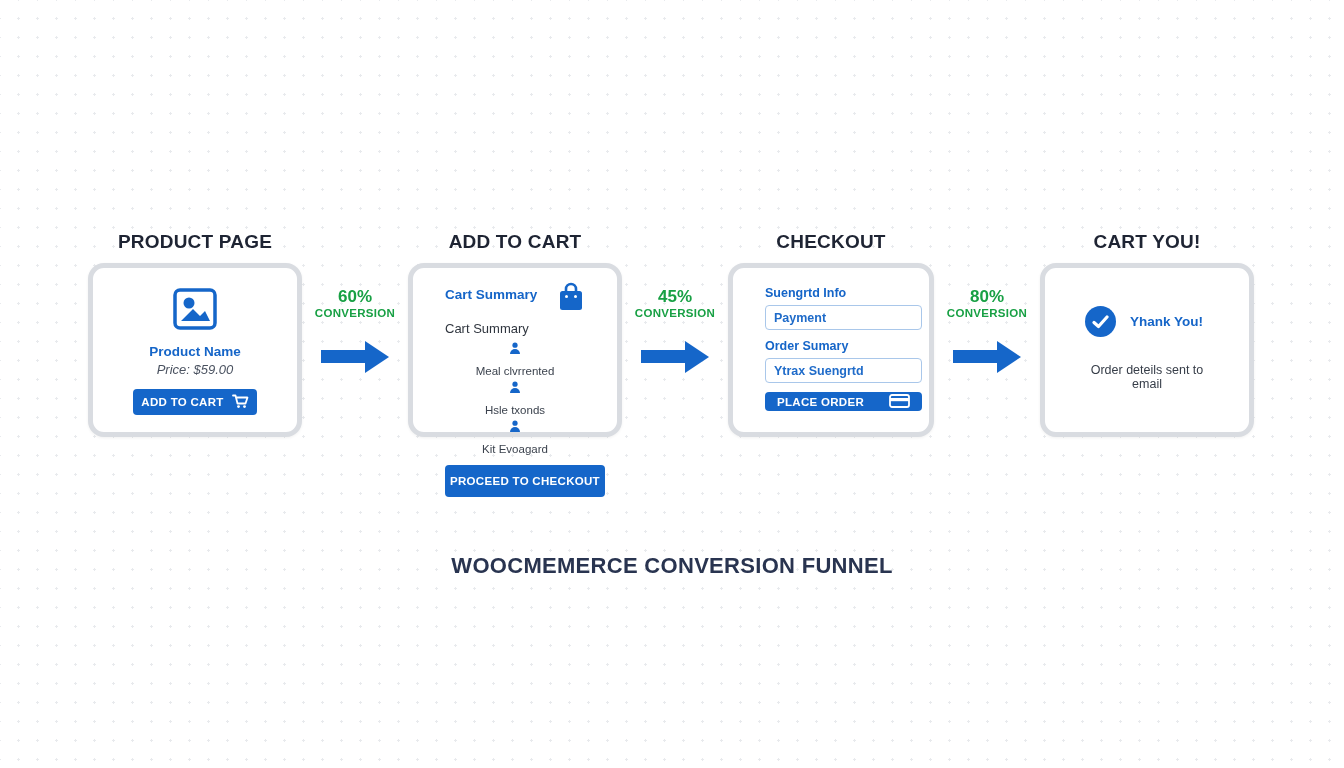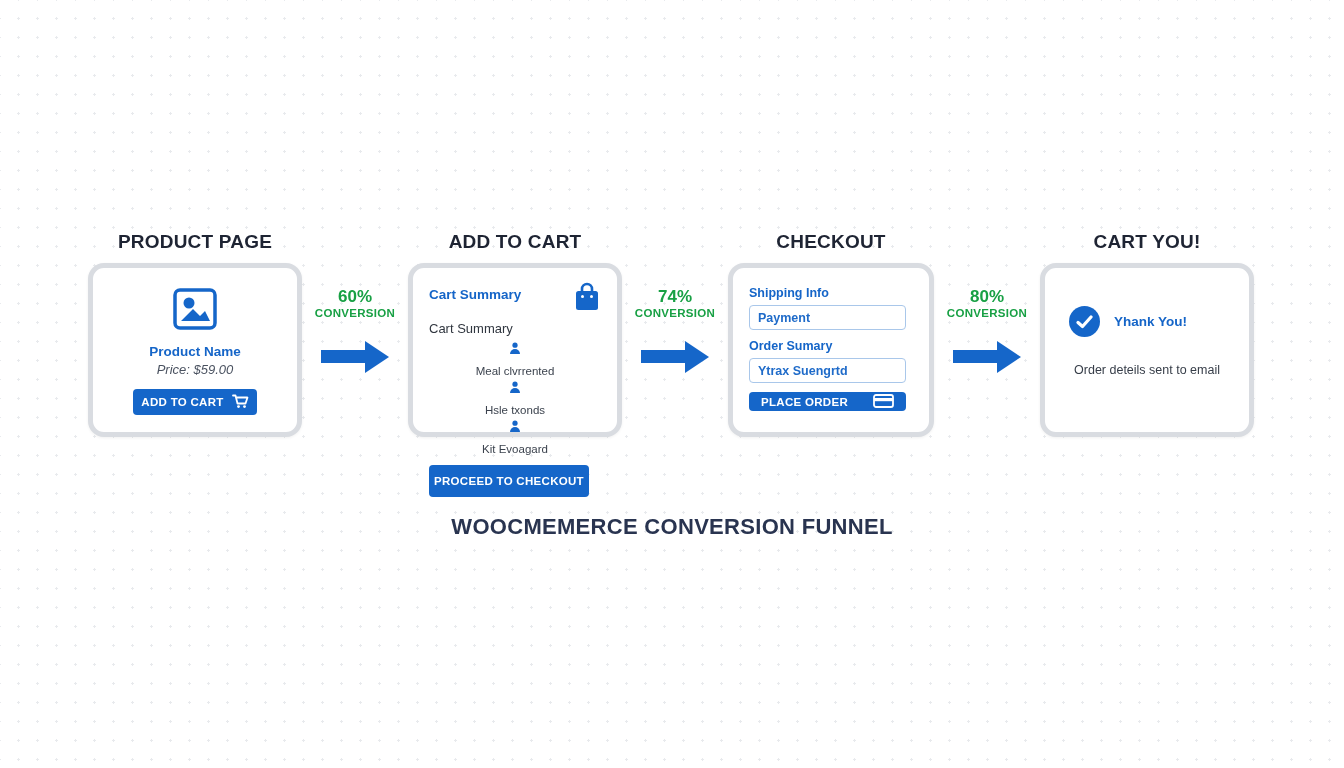"Cart Summary" .card { padding: 14px 16px -> 14px 32px }
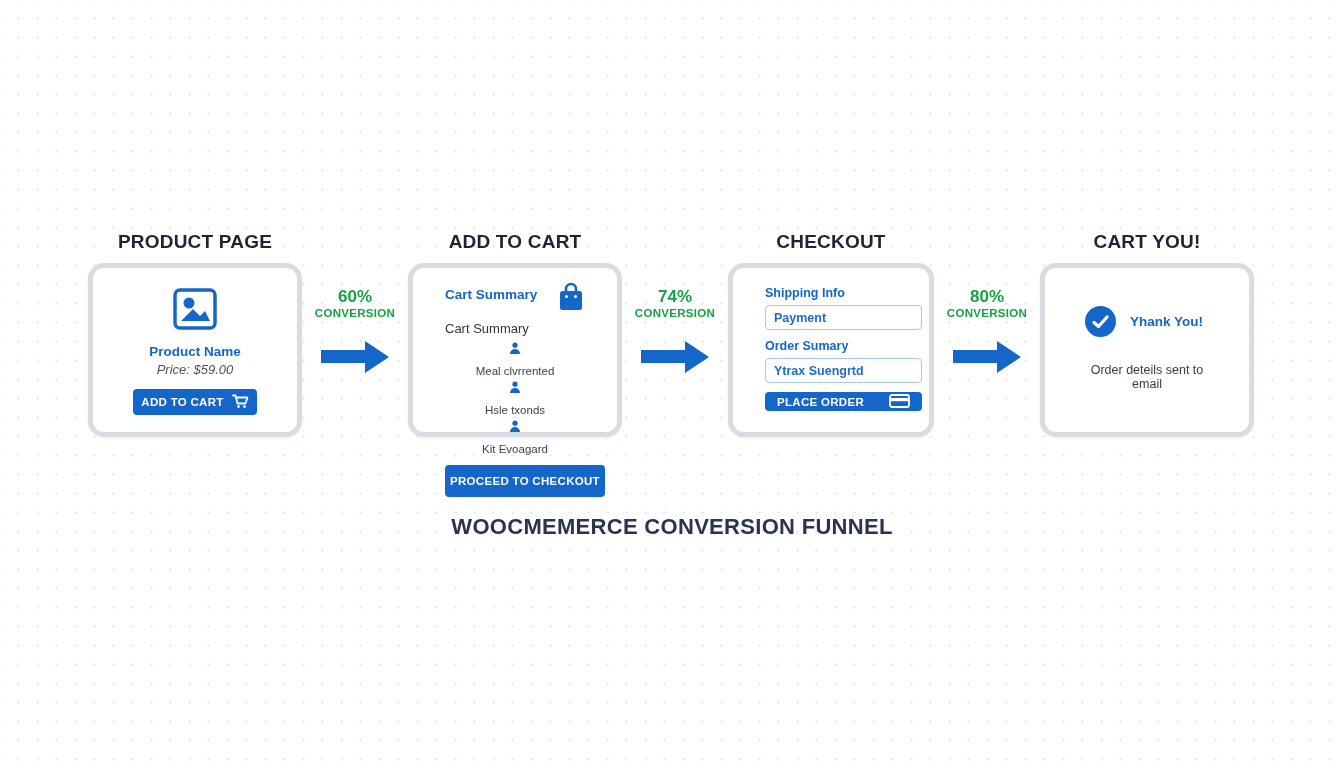"74%" div.conv-pct { text: 74% -> 45% }
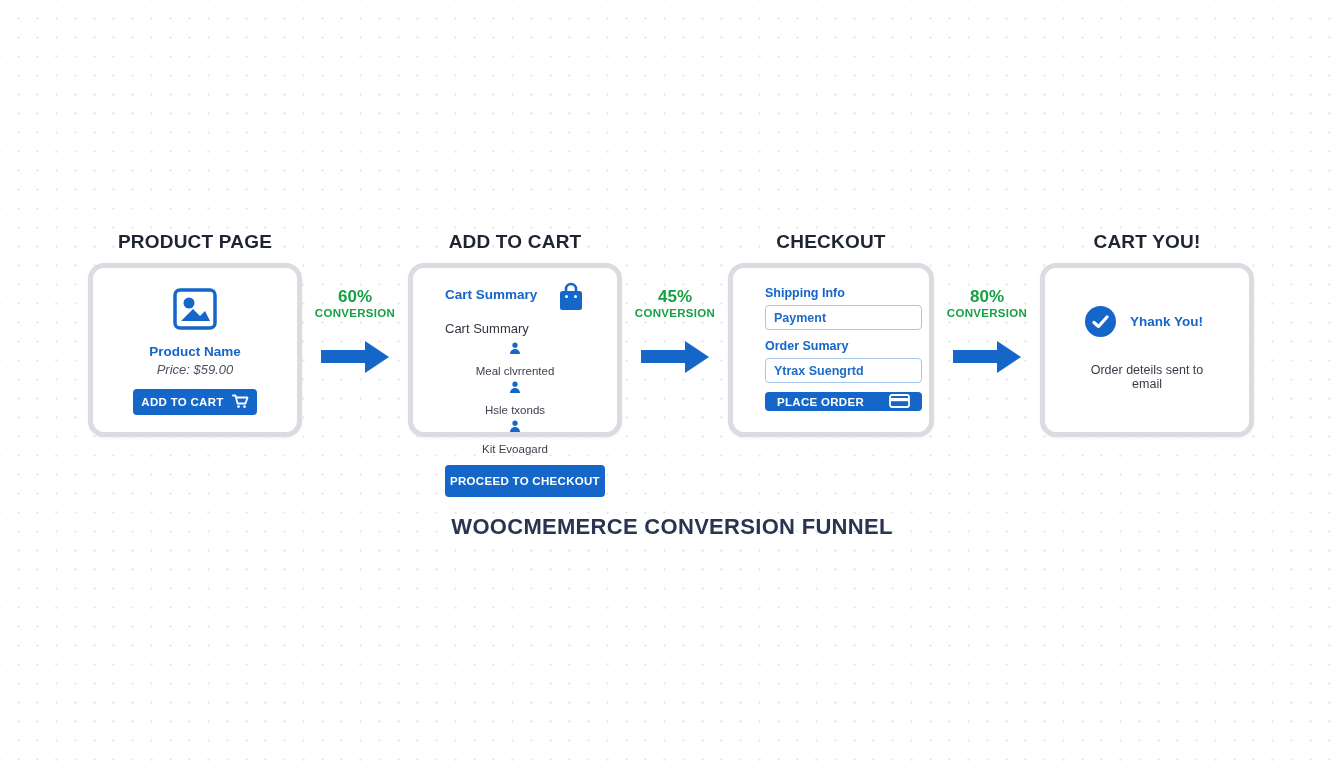"Shipping Info" div.field-label { text: Shipping -> Suengrtd }
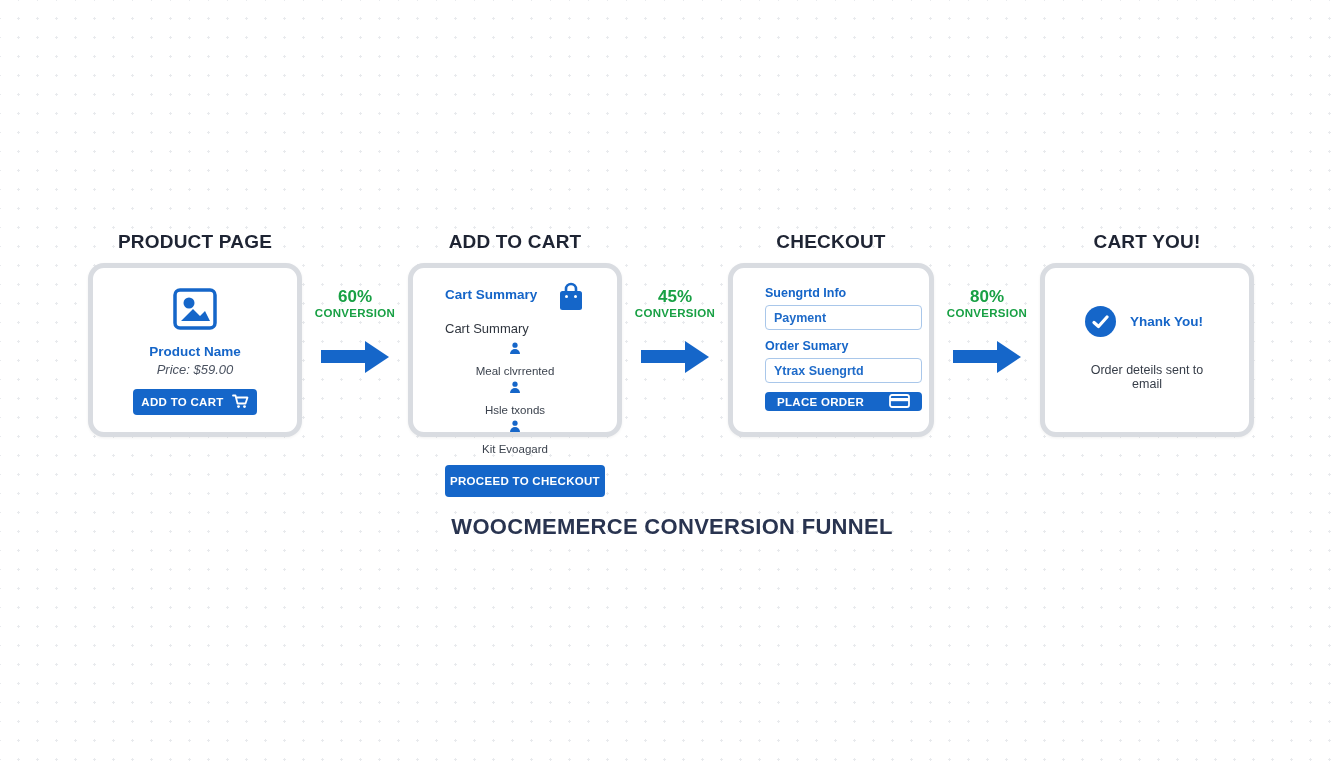"WOOCMEMERCE CONVERSION FUNNEL" .footer-title { top: 514px -> 553px }
